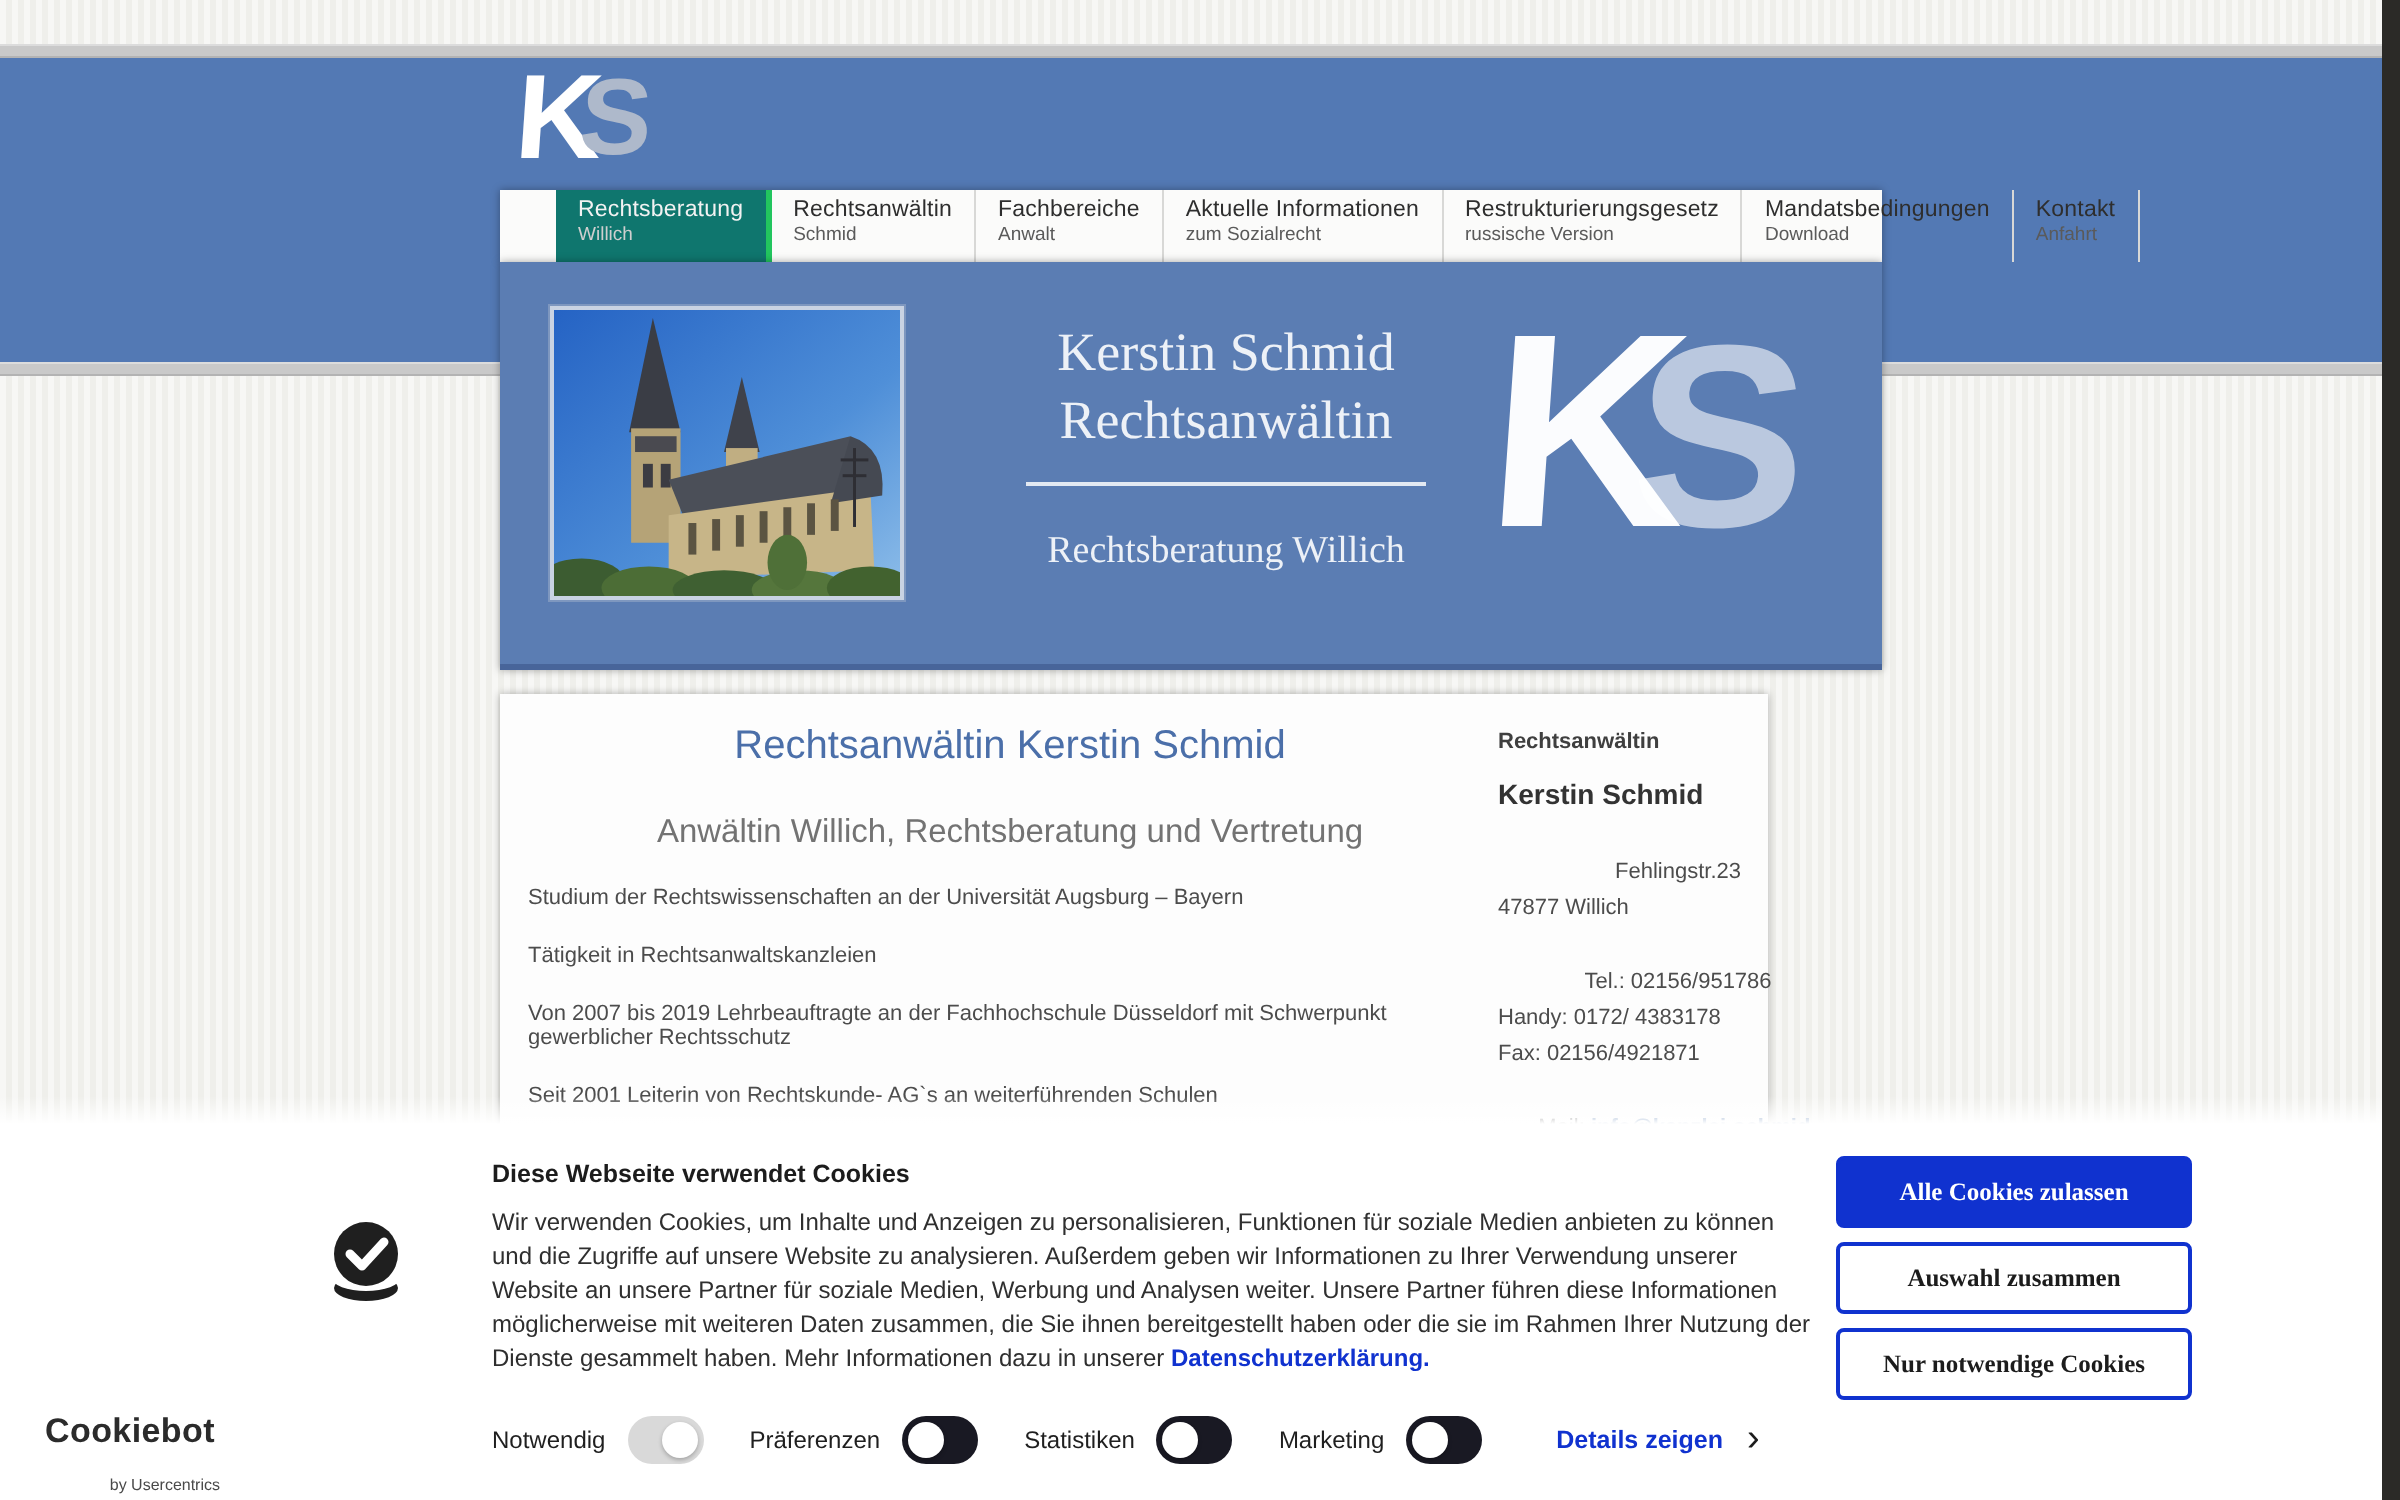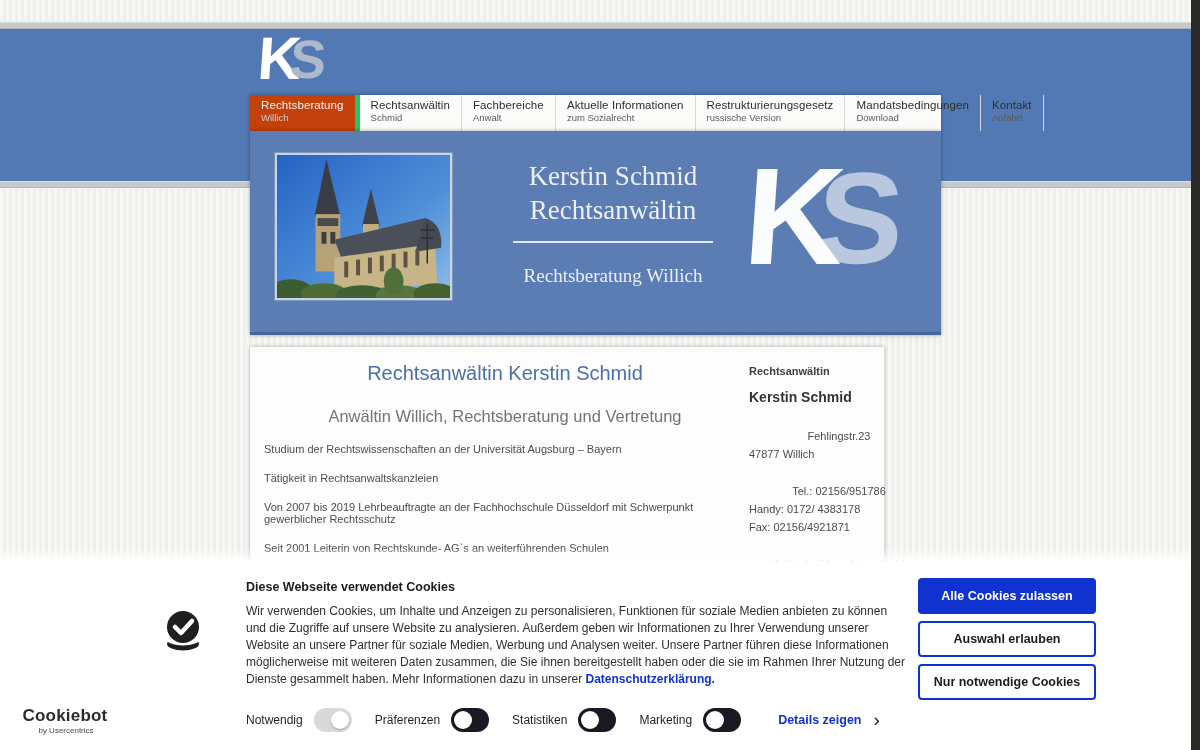"Rechtsberatung" .tab.active { background: #c2410c -> #0f766e; border-right: 5px solid #22c55e -> 3px solid #22c55e; margin-left: none -> 28px }
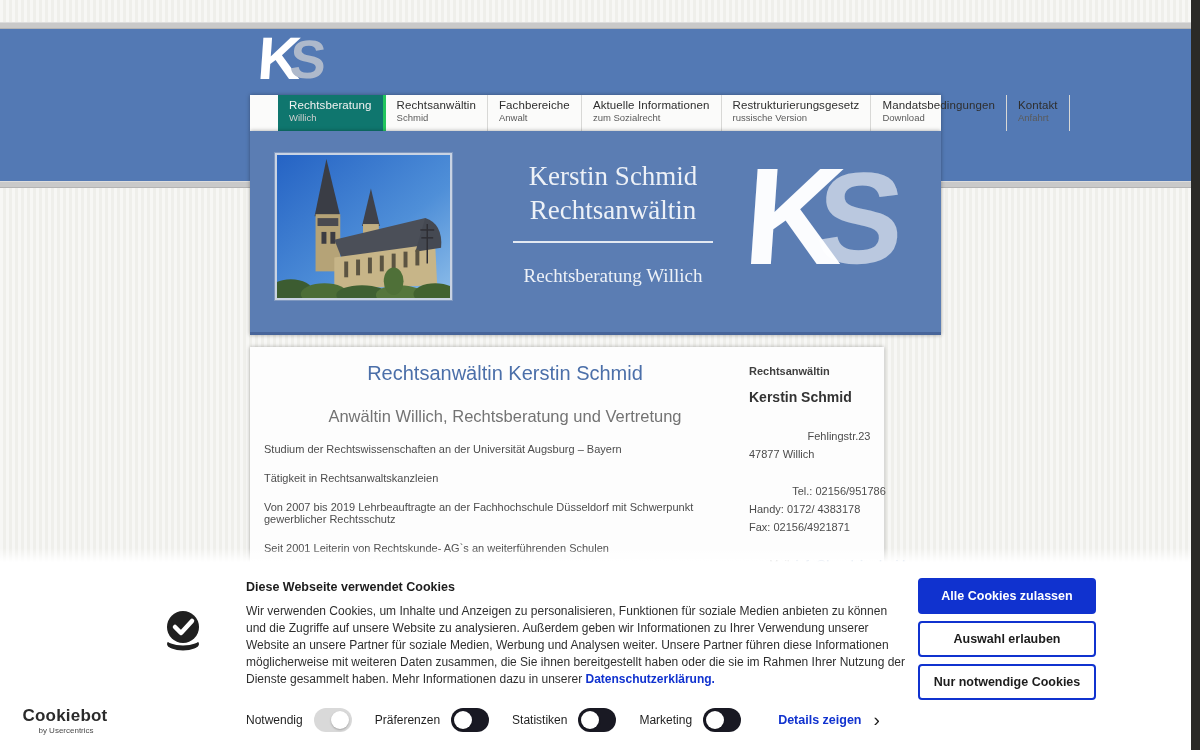"Alle Cookies zulassen" .cb-btn { font-family: Liberation Sans, sans-serif -> Liberation Serif, serif }
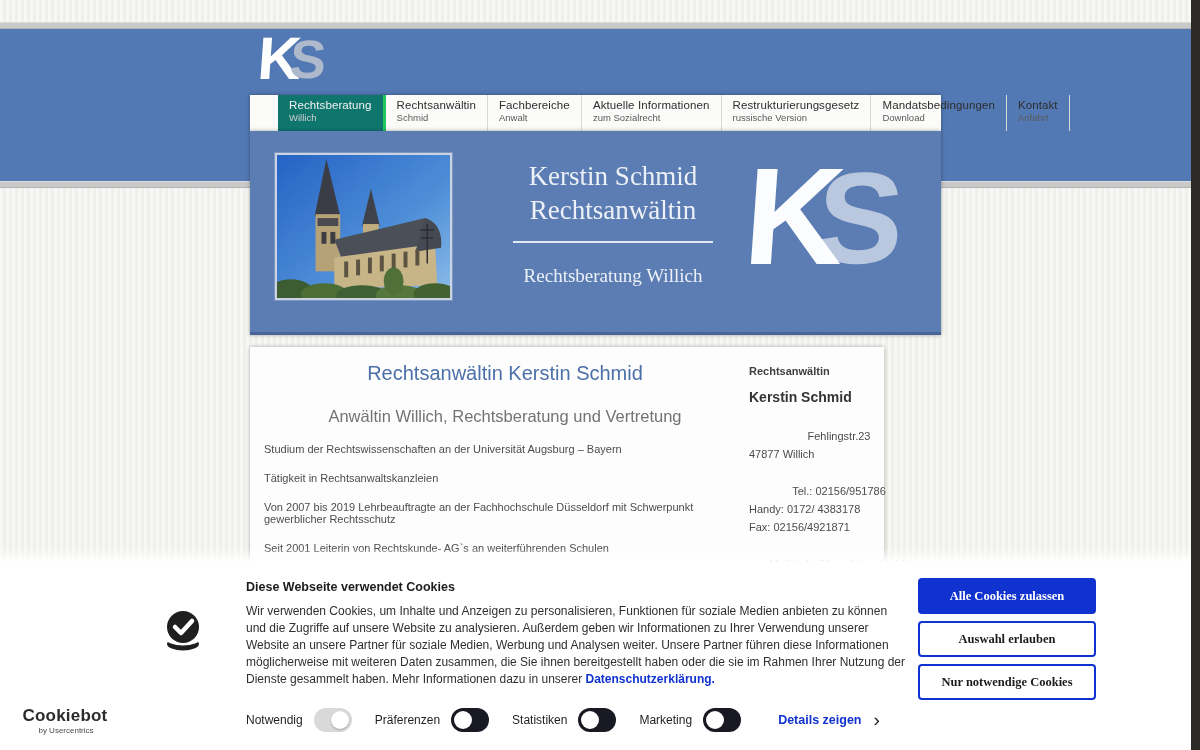"Auswahl erlauben" button.cb-btn { text: erlauben -> zusammen }
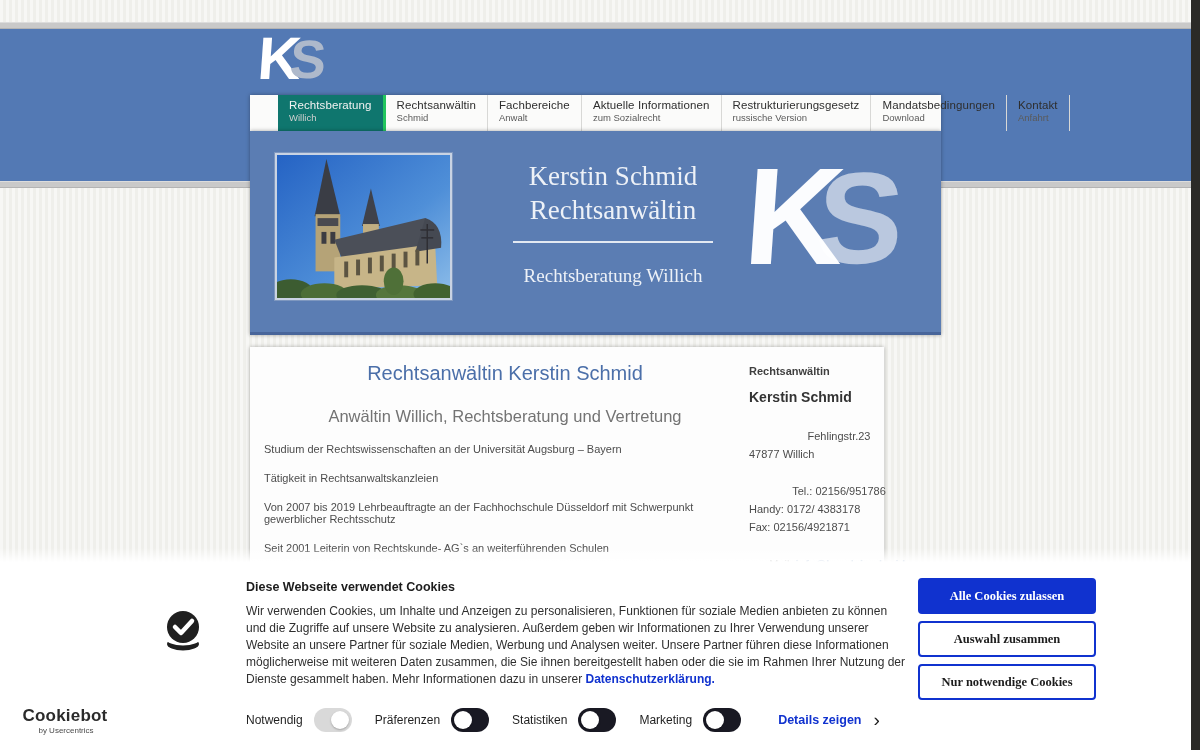"by Usercentrics" .cb-logotype .by { margin-top: 0 -> 12px; text-align: center -> right }
